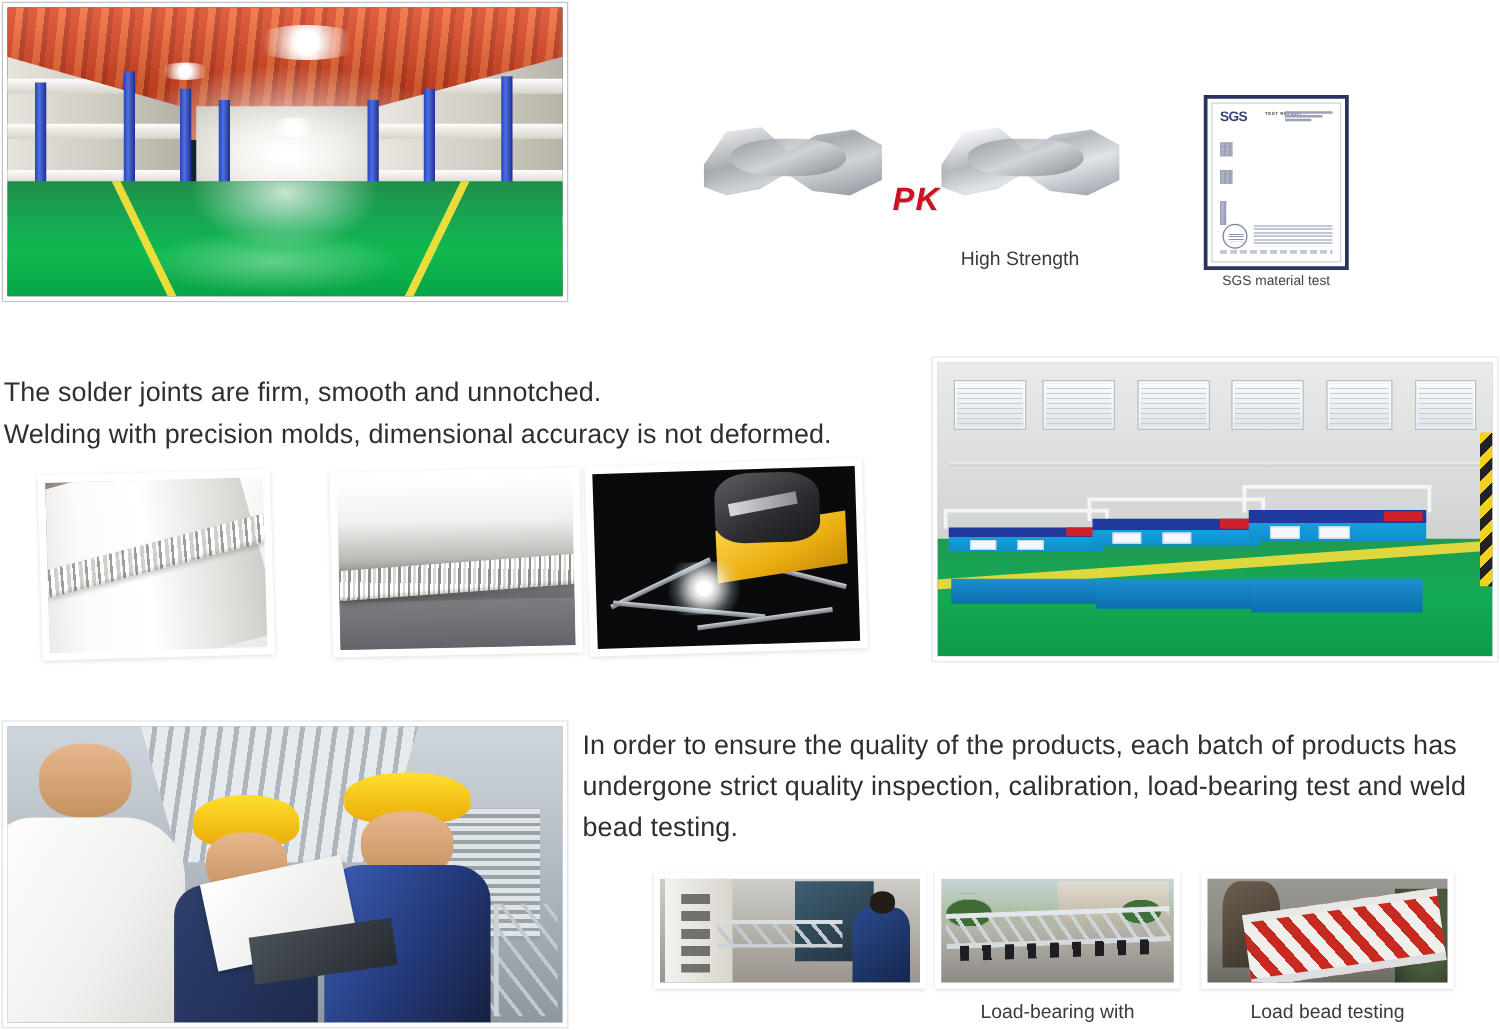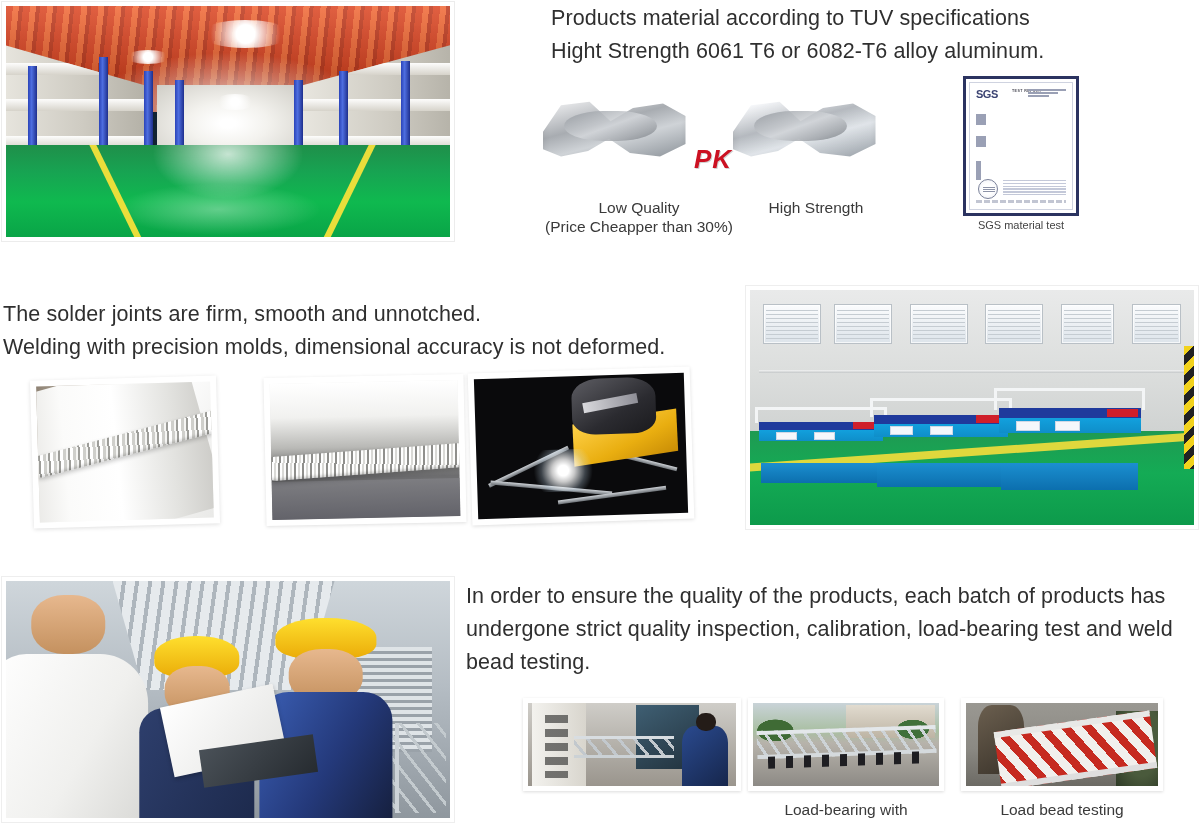"Products material according to TUV" div.body-text { html: <div>Products material according to TUV specifications Hight Strength 6061 T6 or 6082-T6 alloy aluminum.</div> -> none }
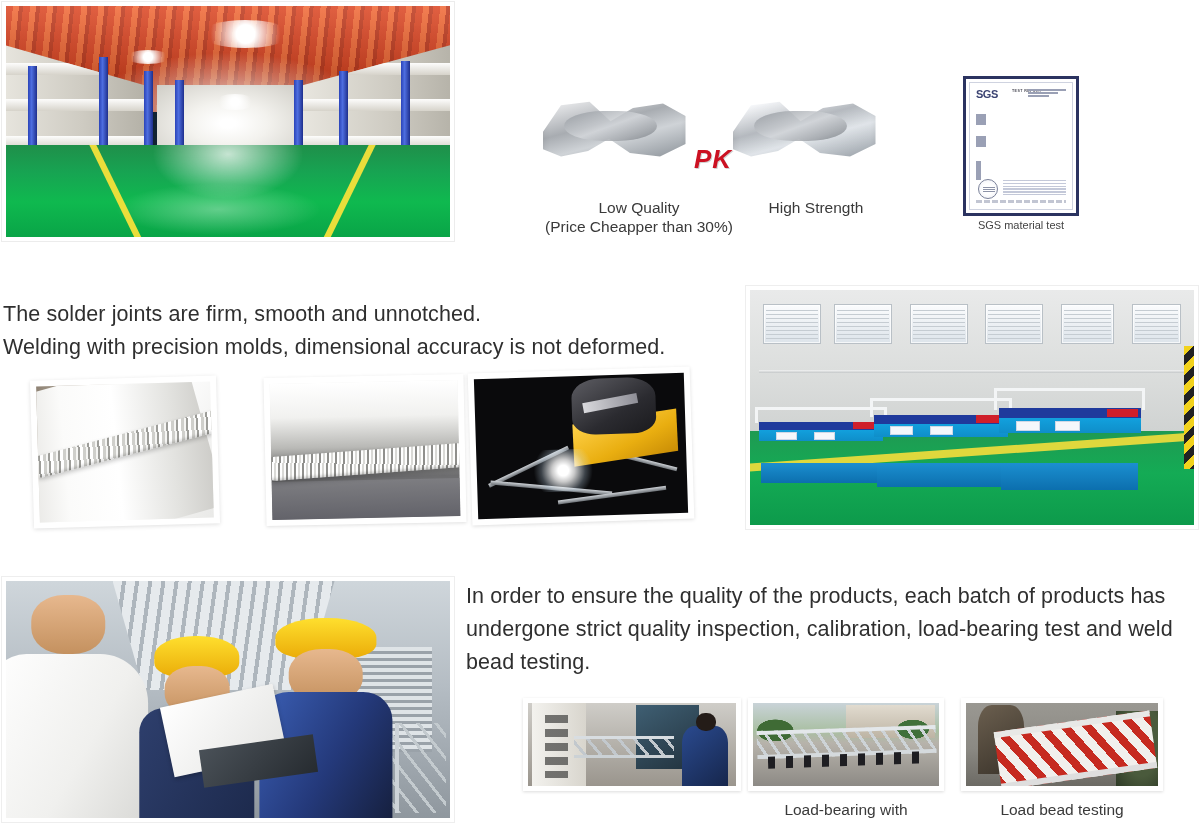"PK" #pk-block { left: 524px -> 544px }
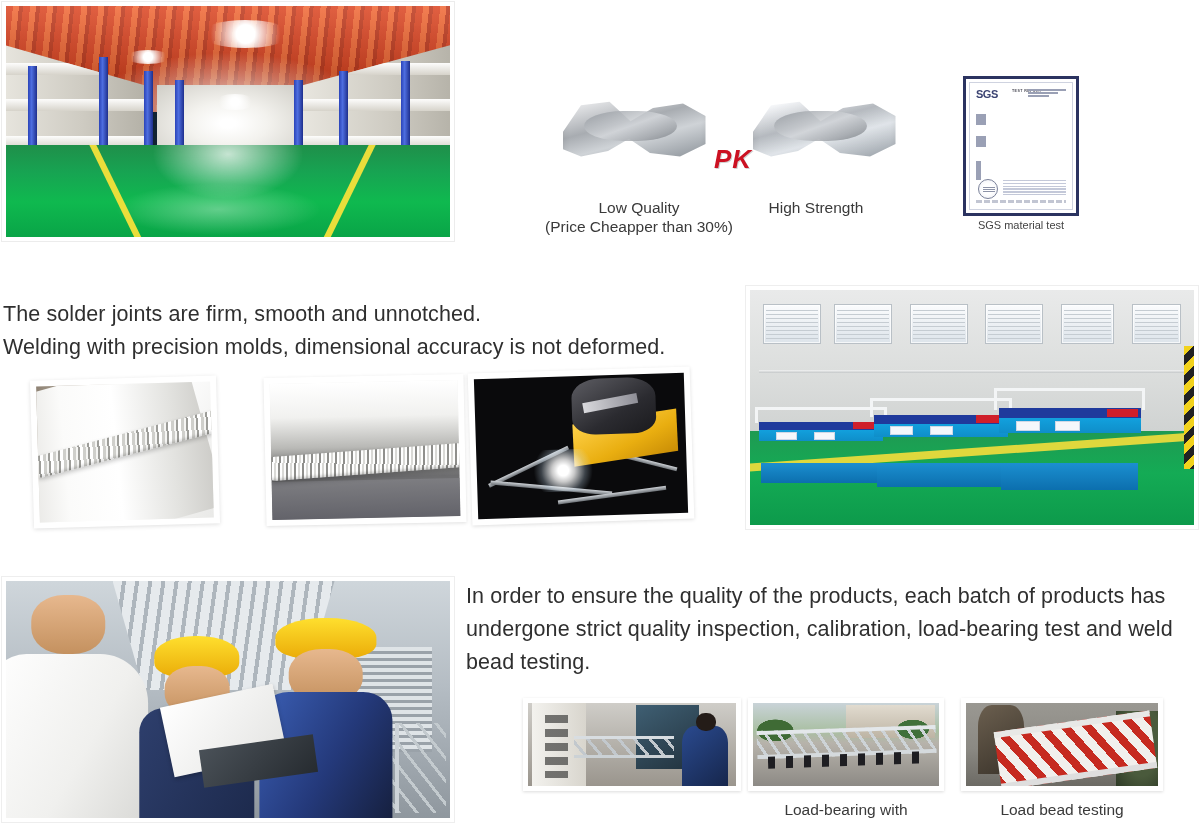"Low Quality" div.caption { html: <div>Low Quality (Price Cheapper than 30%)</div> -> none }
